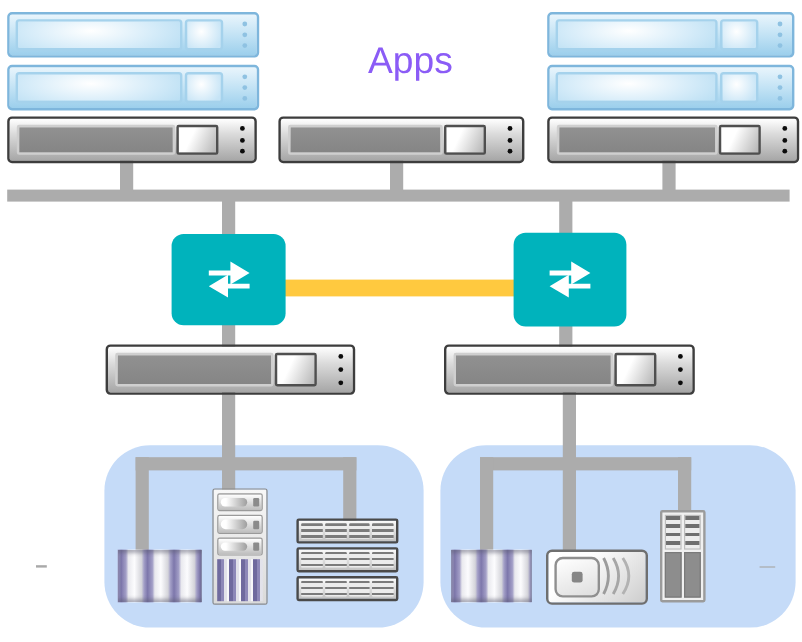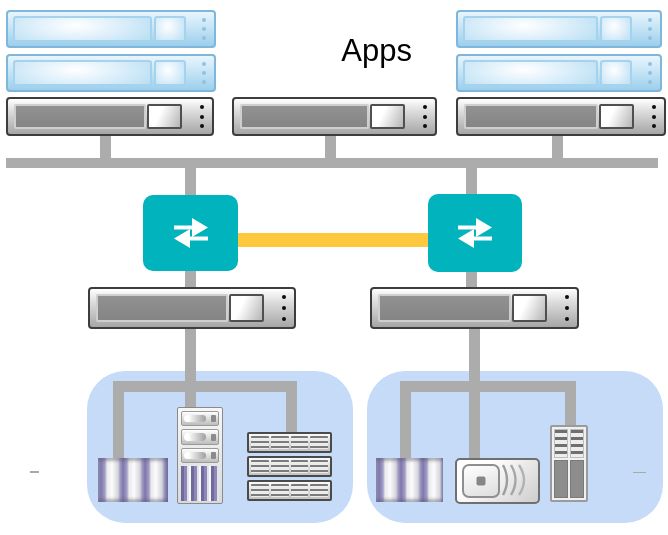"Apps" .apps-label { color: #000000 -> #8b5cf6; text-align: right -> center }
